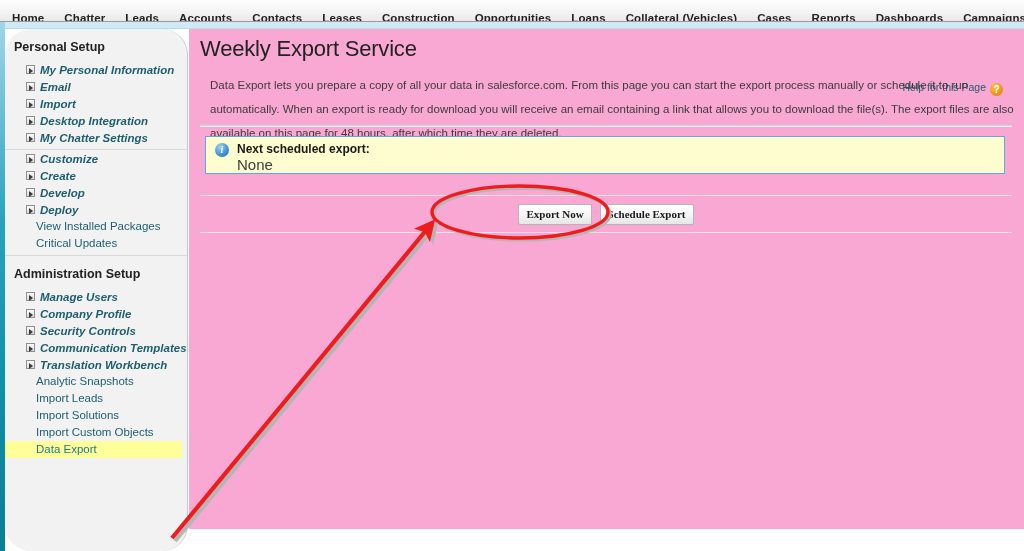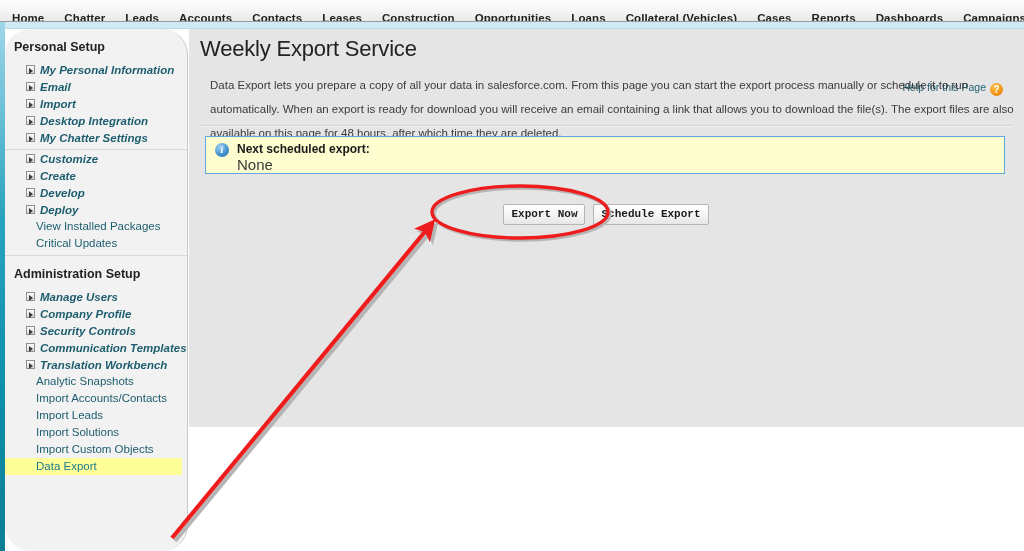"Weekly Export Service" #main { background: #e5e5e5 -> #f9a8d4; height: 398px -> 500px }
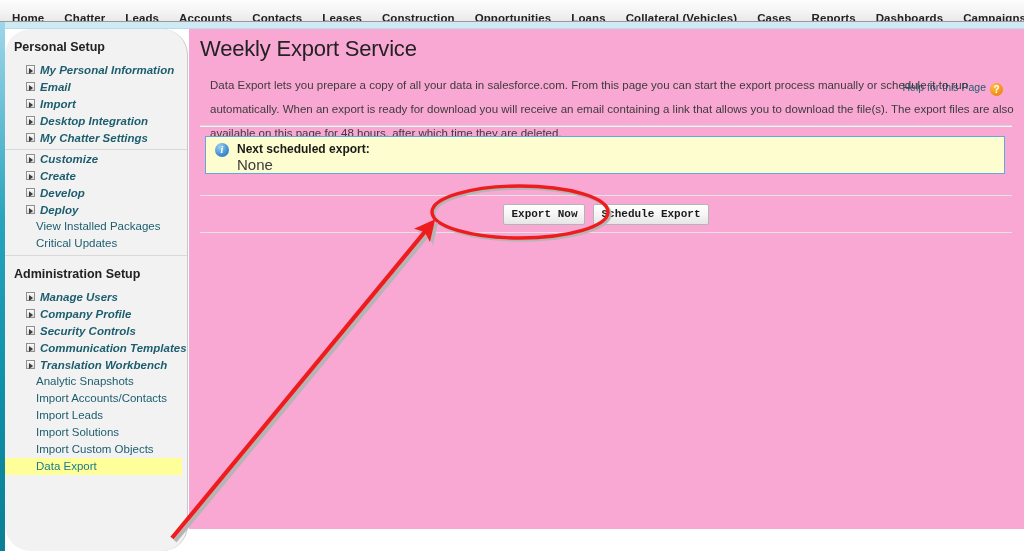"Export Now" .sf-button { font-family: Liberation Mono, monospace -> Liberation Serif, serif }
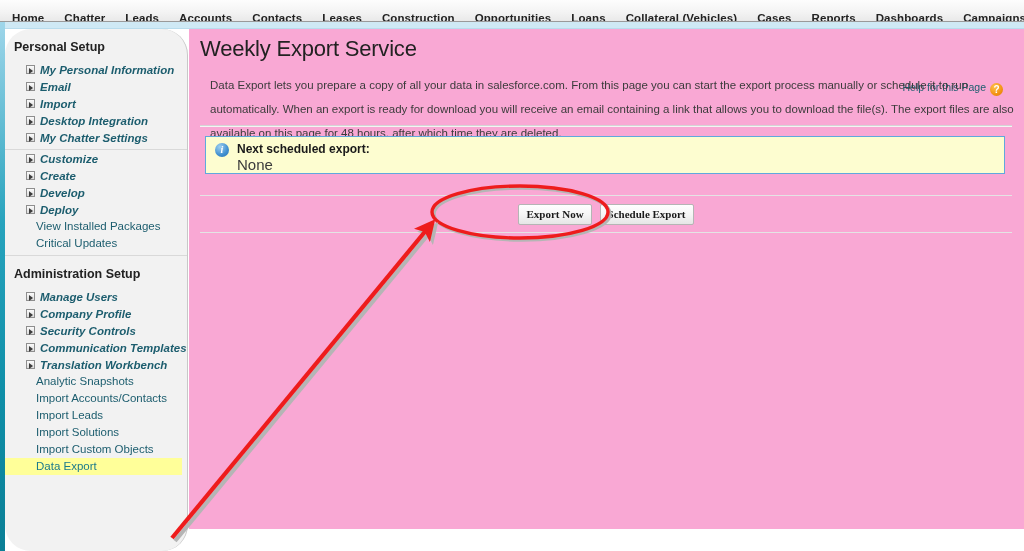"Import Accounts/Contacts" div.side-leaf { html: <div>Import Accounts/Contacts</div> -> none }
